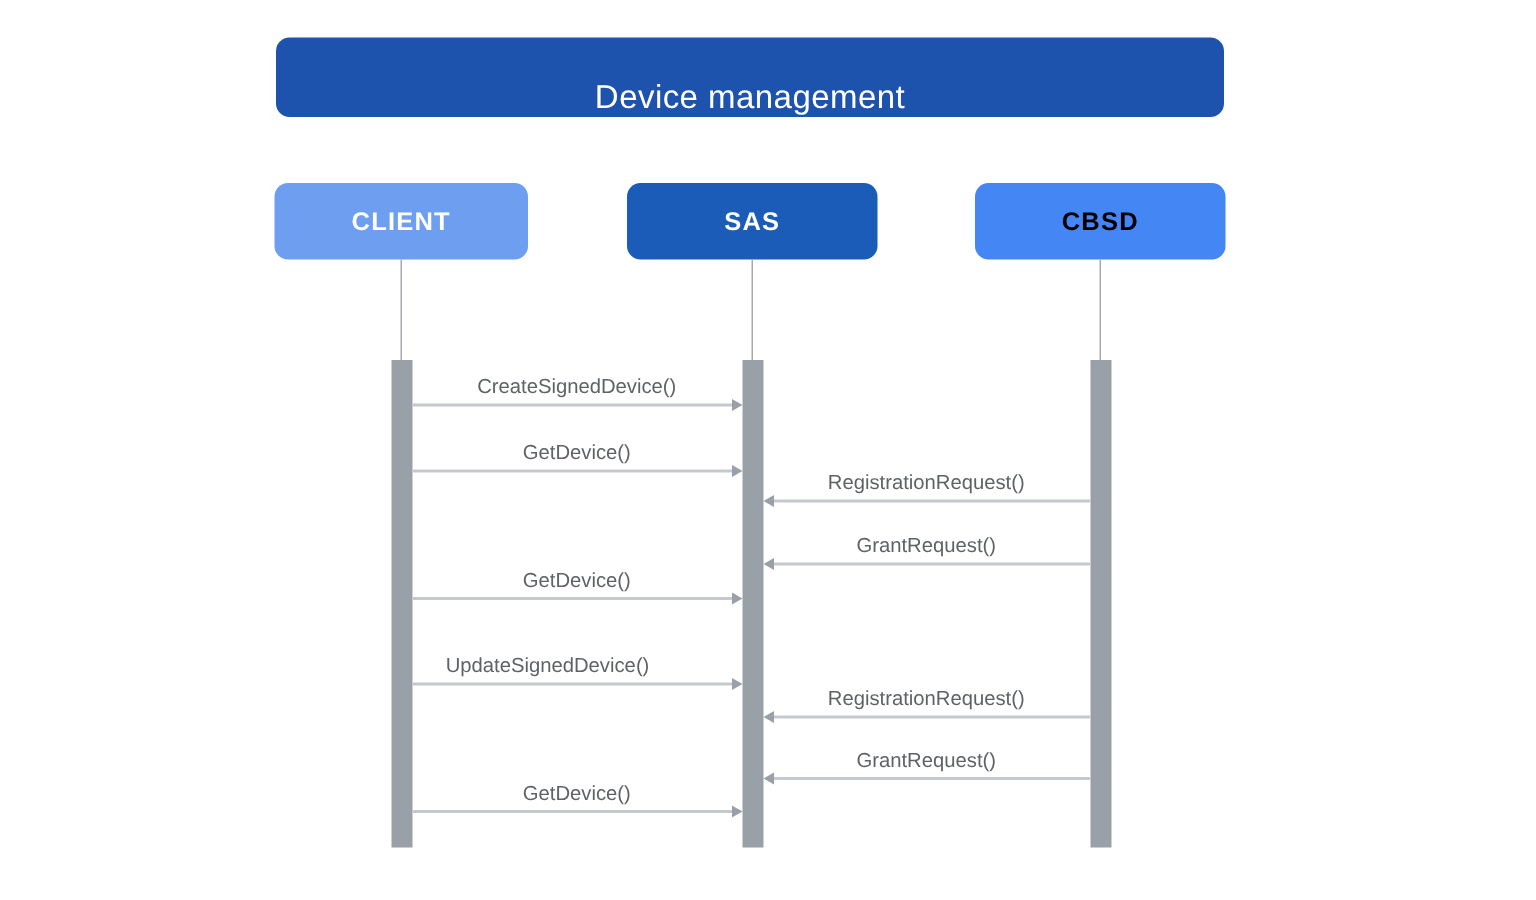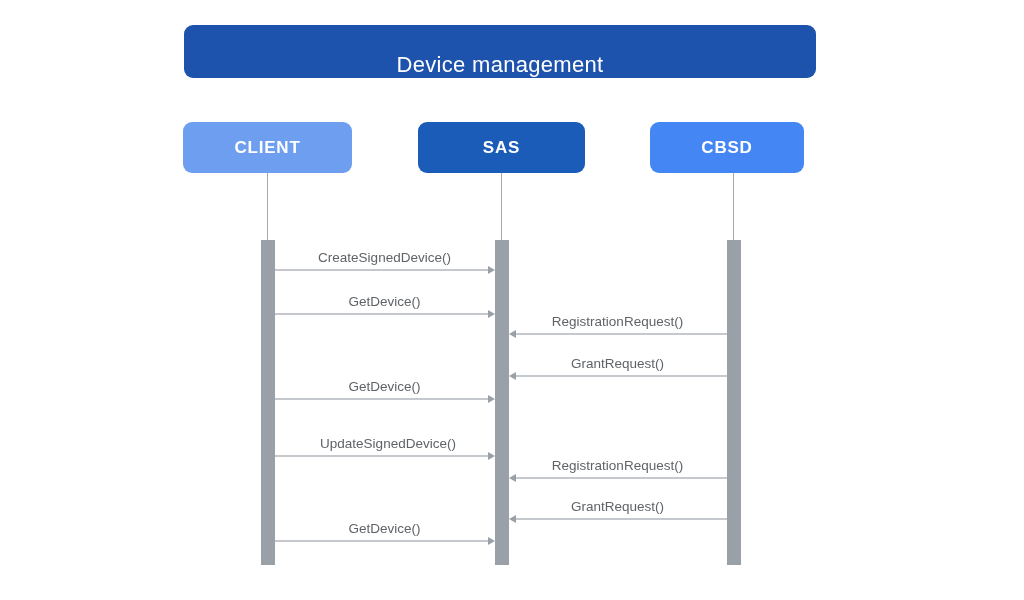"CBSD" div.actor { color: #ffffff -> #000000; width: 154px -> 167px }
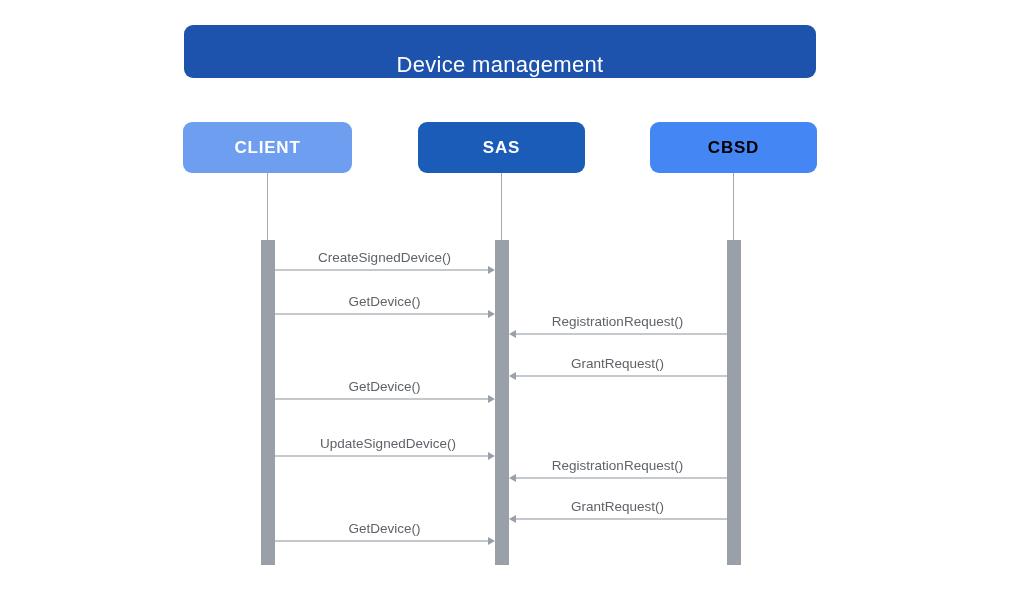"UpdateSignedDevice()" div.msg-label { left: 388px -> 365px }
